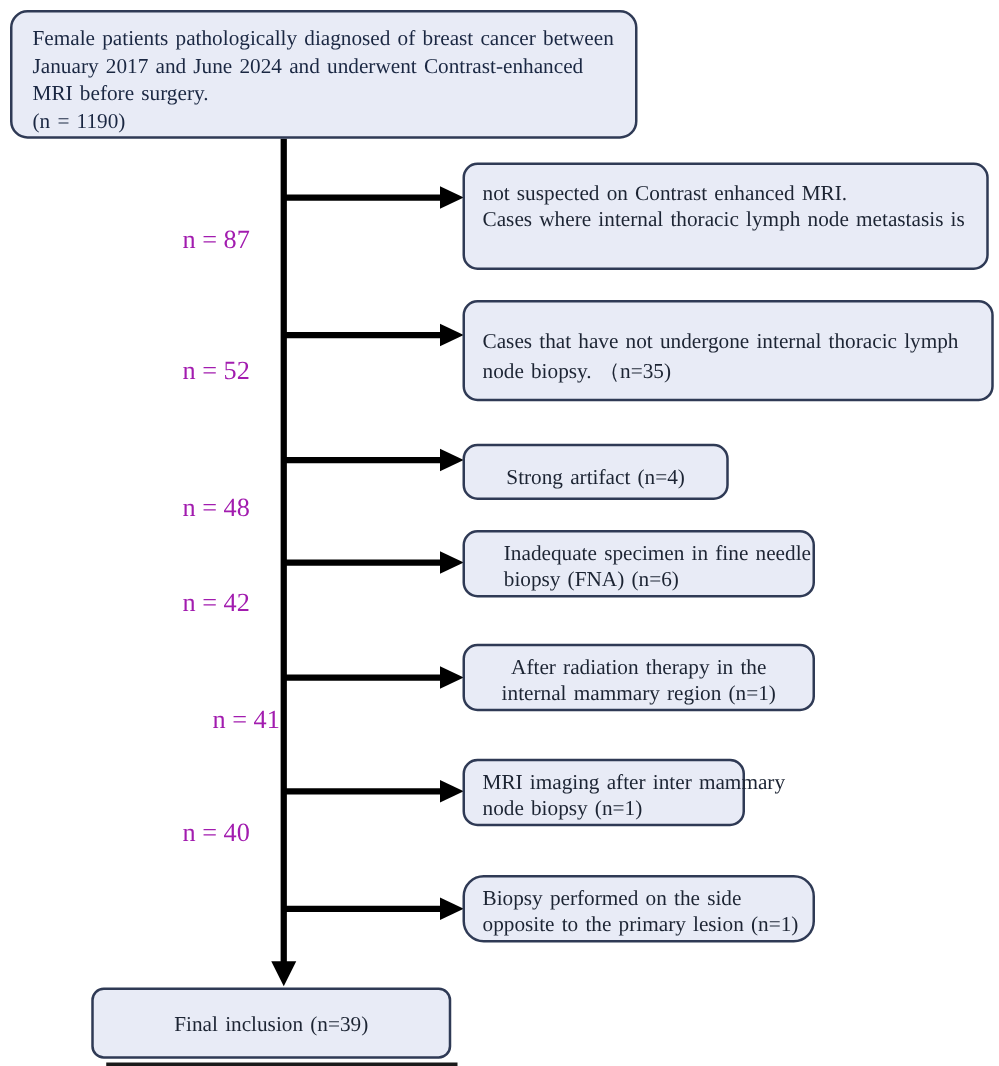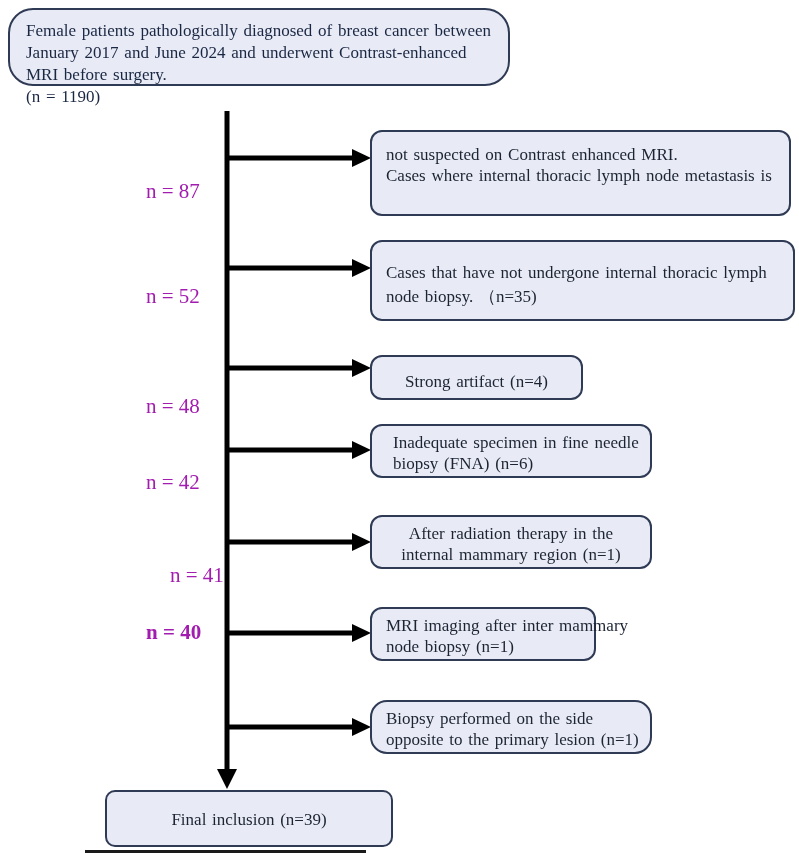"Female patients pathologically diagnosed" #box-top { border-radius: 25px -> 14px; height: 78px -> 103px }
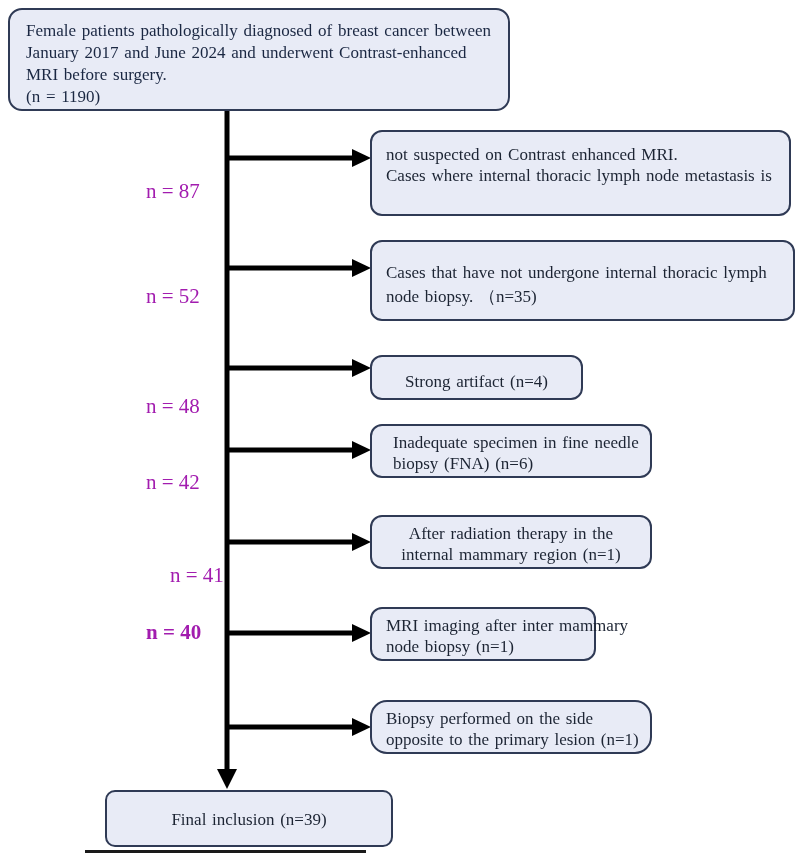"Inadequate specimen in fine needle" #box-ex3 { padding: 6px 21px -> 6px 31px }
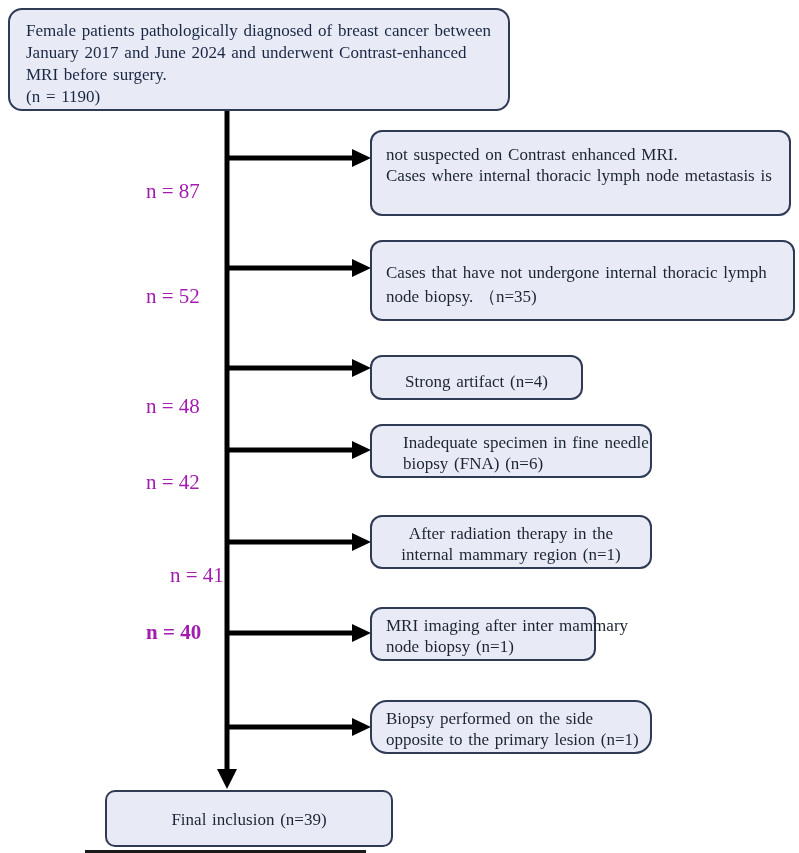"n = 40" #nlabel-5 { font-weight: bold -> none; top: 620px -> 654px }
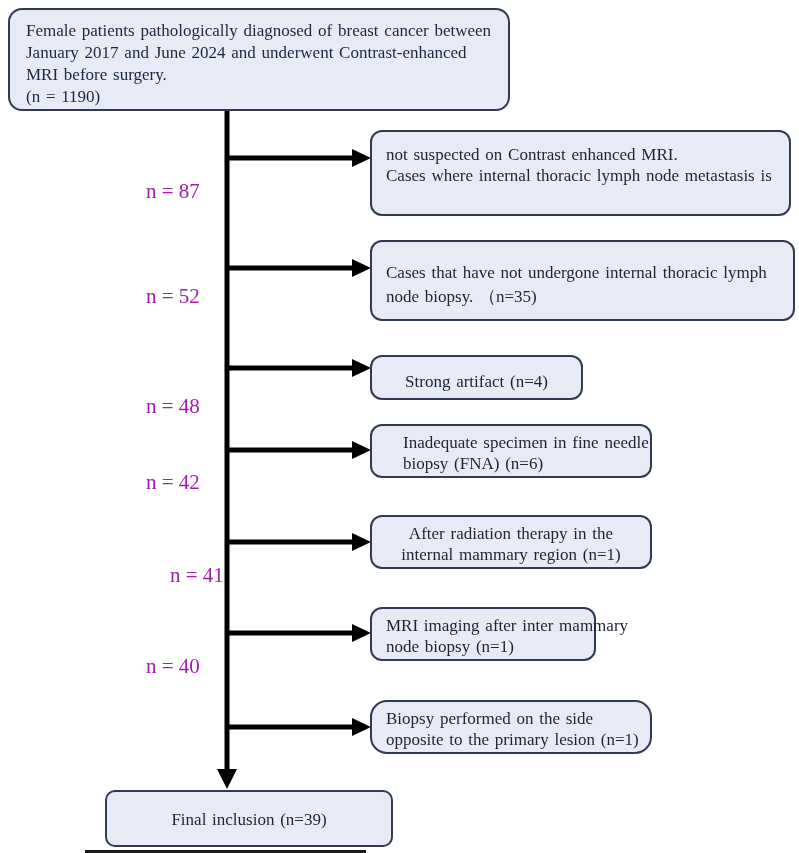"Final inclusion (n=39)" #box-final { margin-left: 32px -> none }
